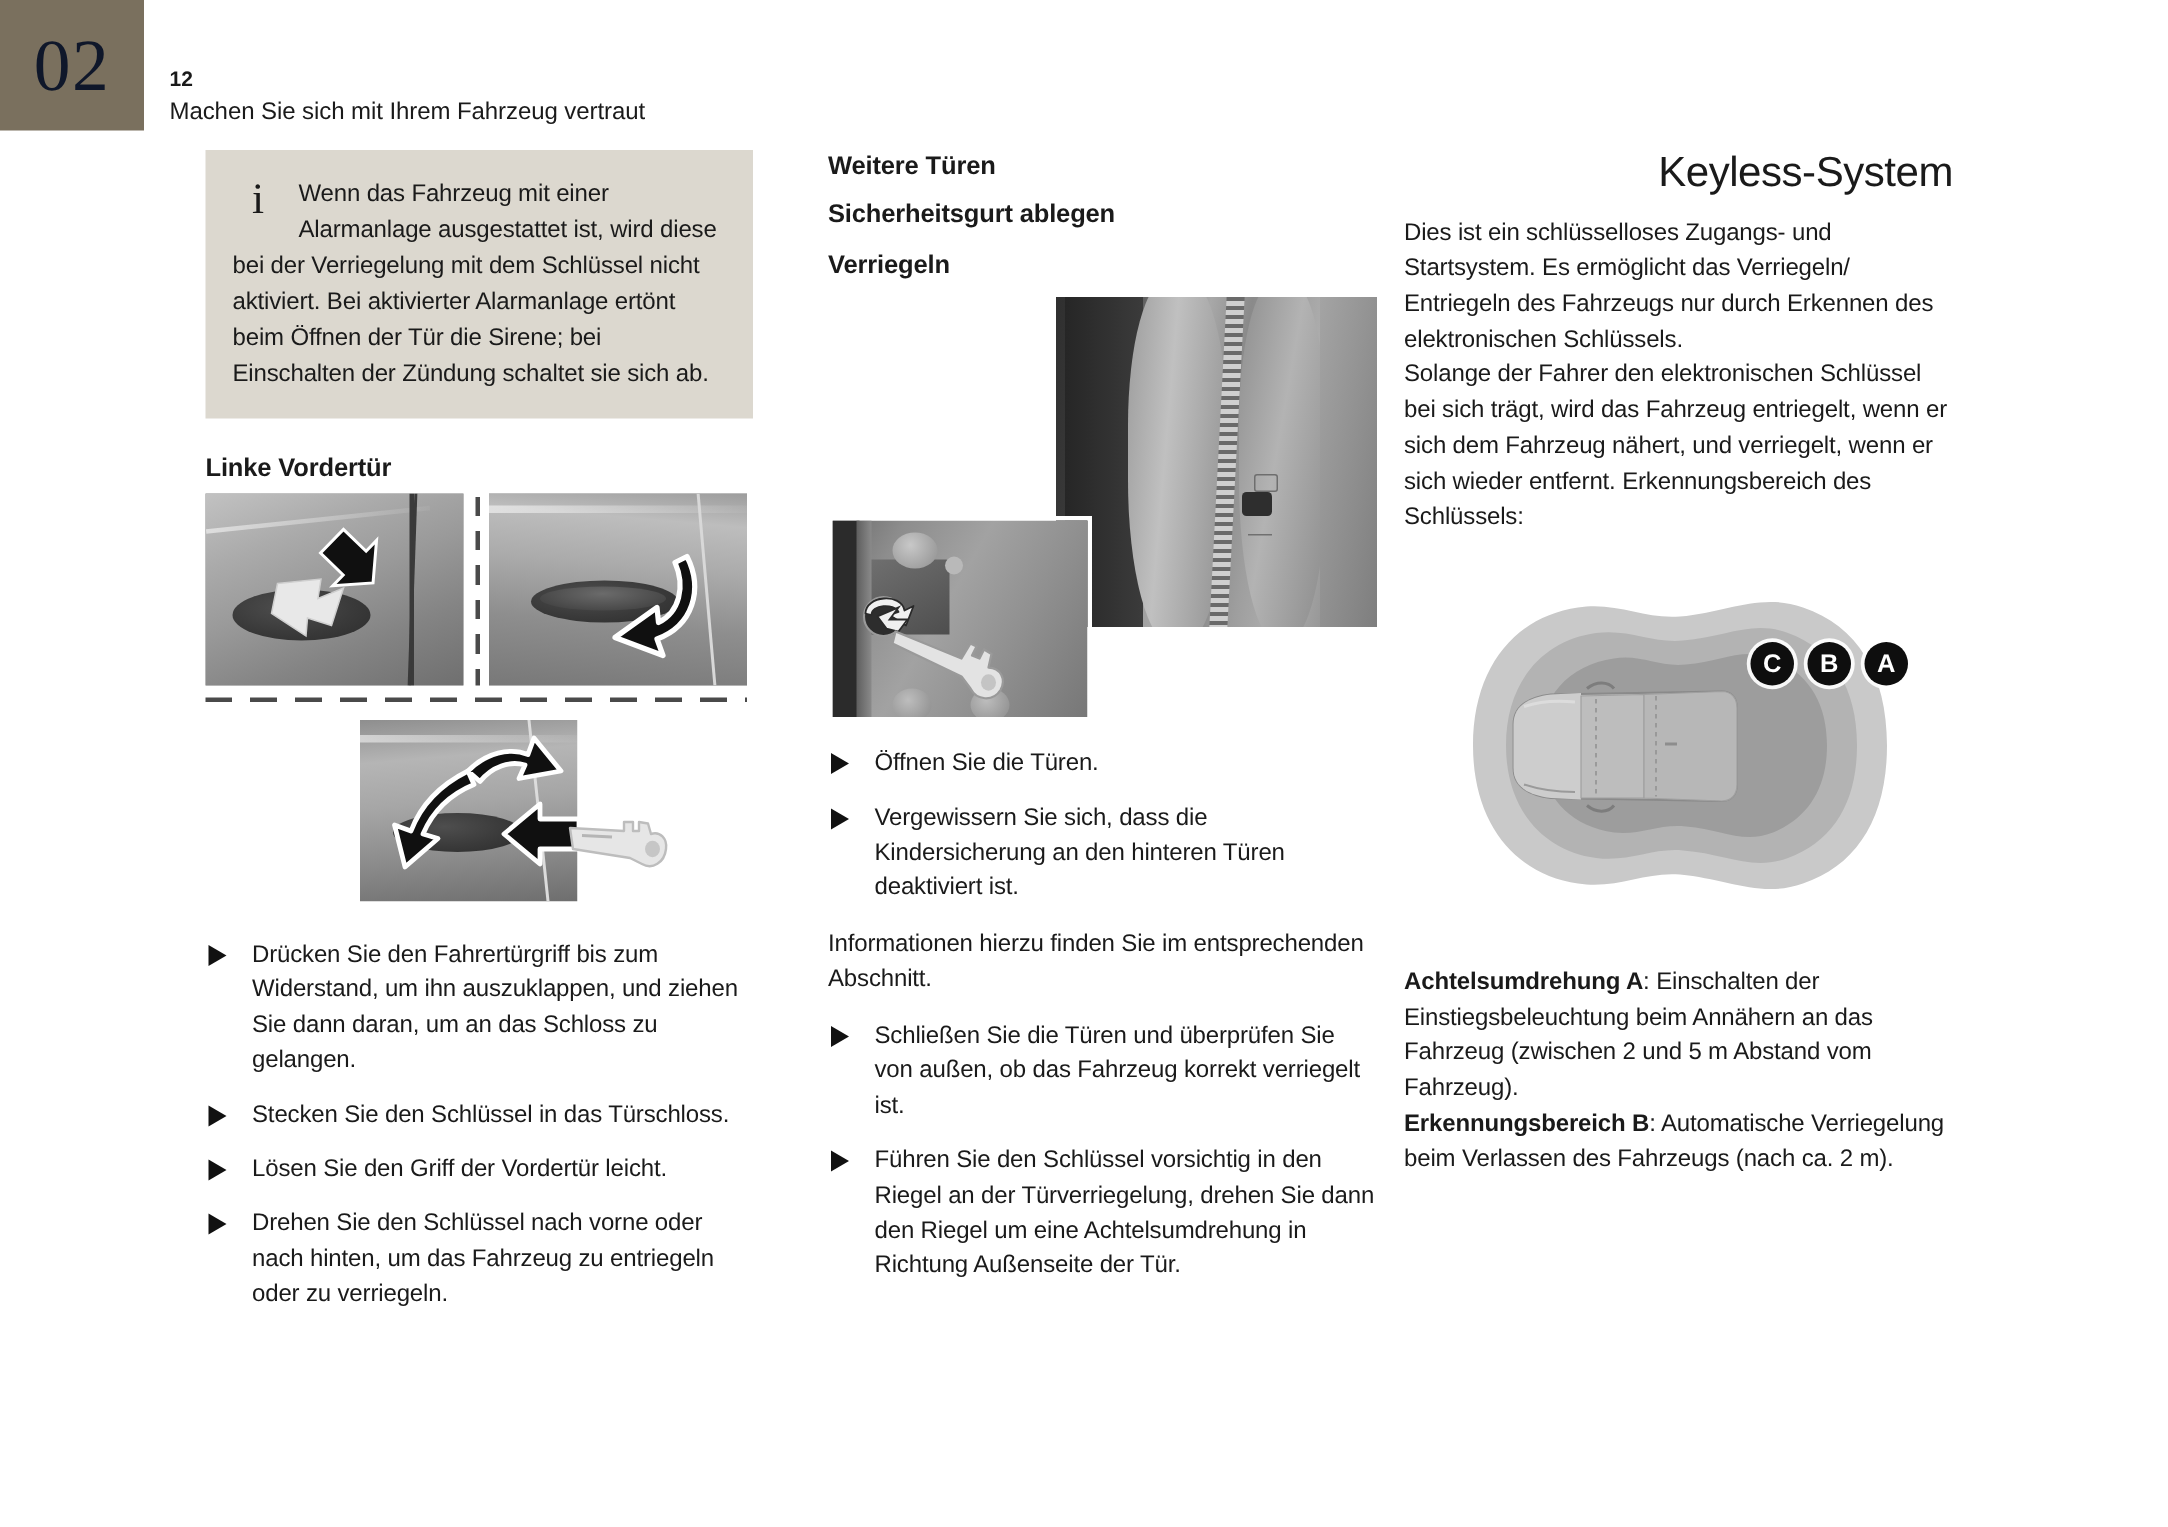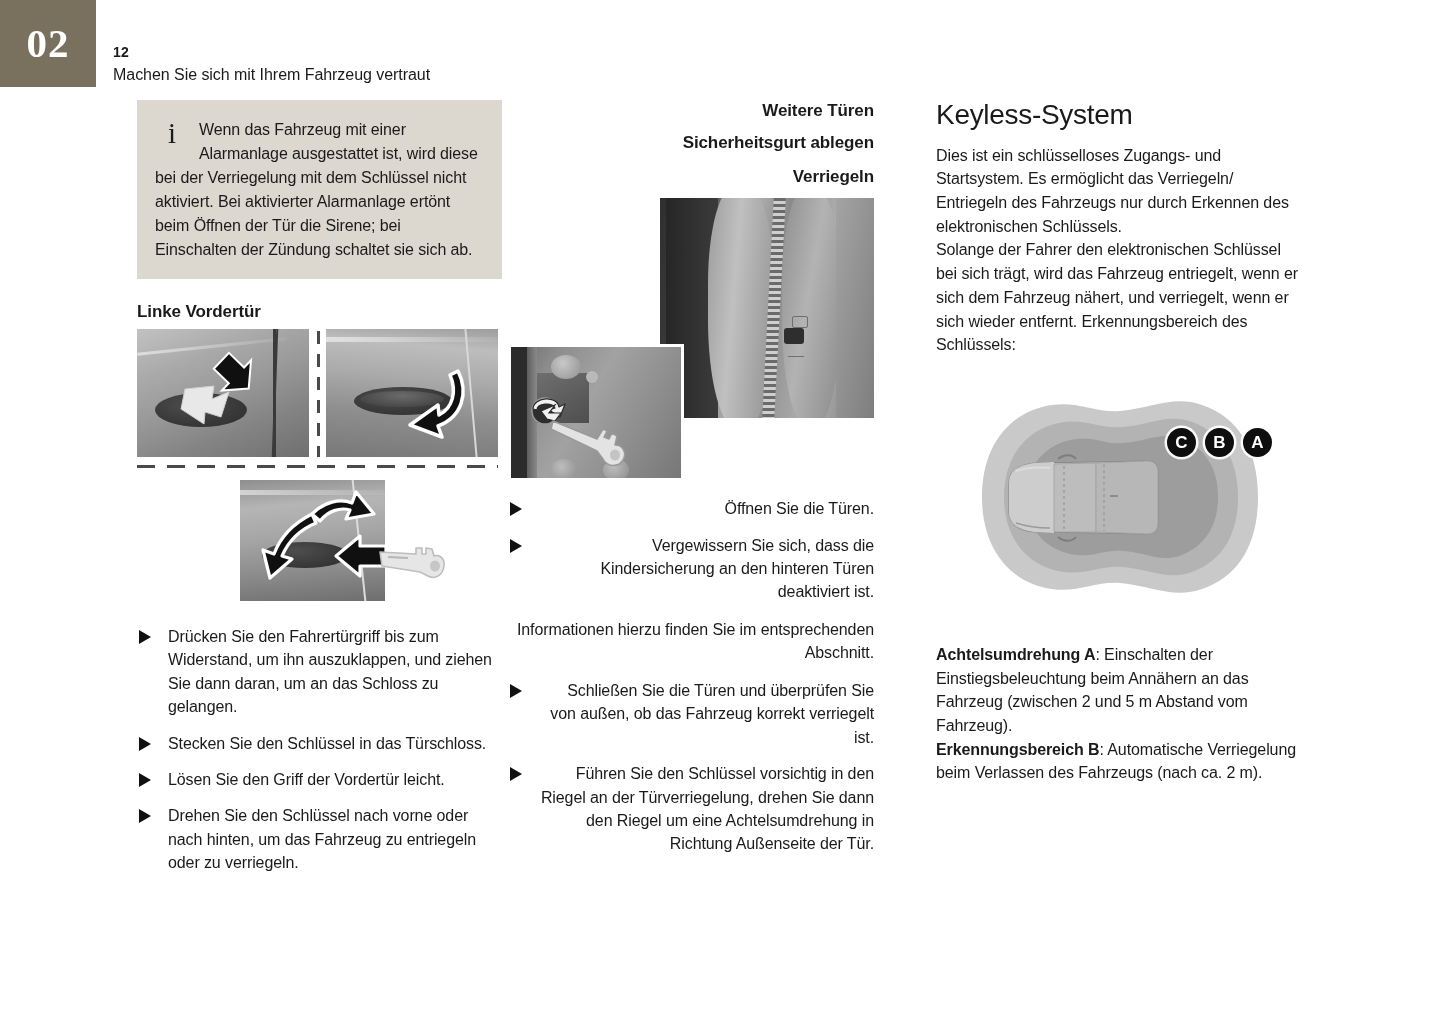"02" .chapter-tab .num { color: #ffffff -> #0f172a; font-size: 41px -> 49px; font-weight: bold -> none }
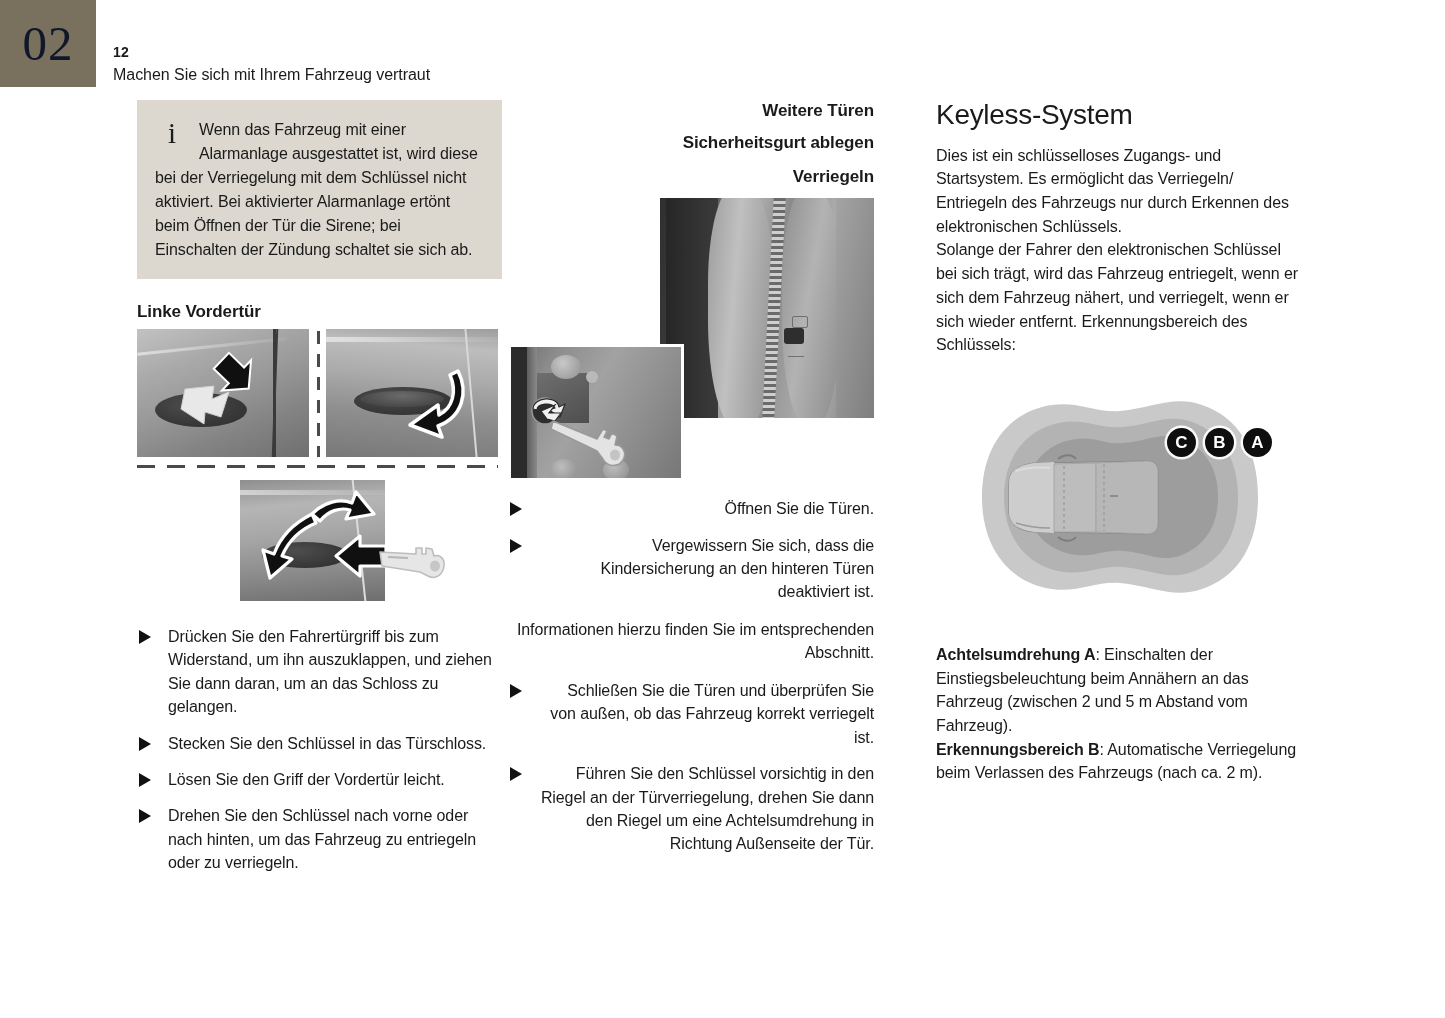"Weitere Türen" .col-mid { left: 508px -> 552px; text-align: right -> none }
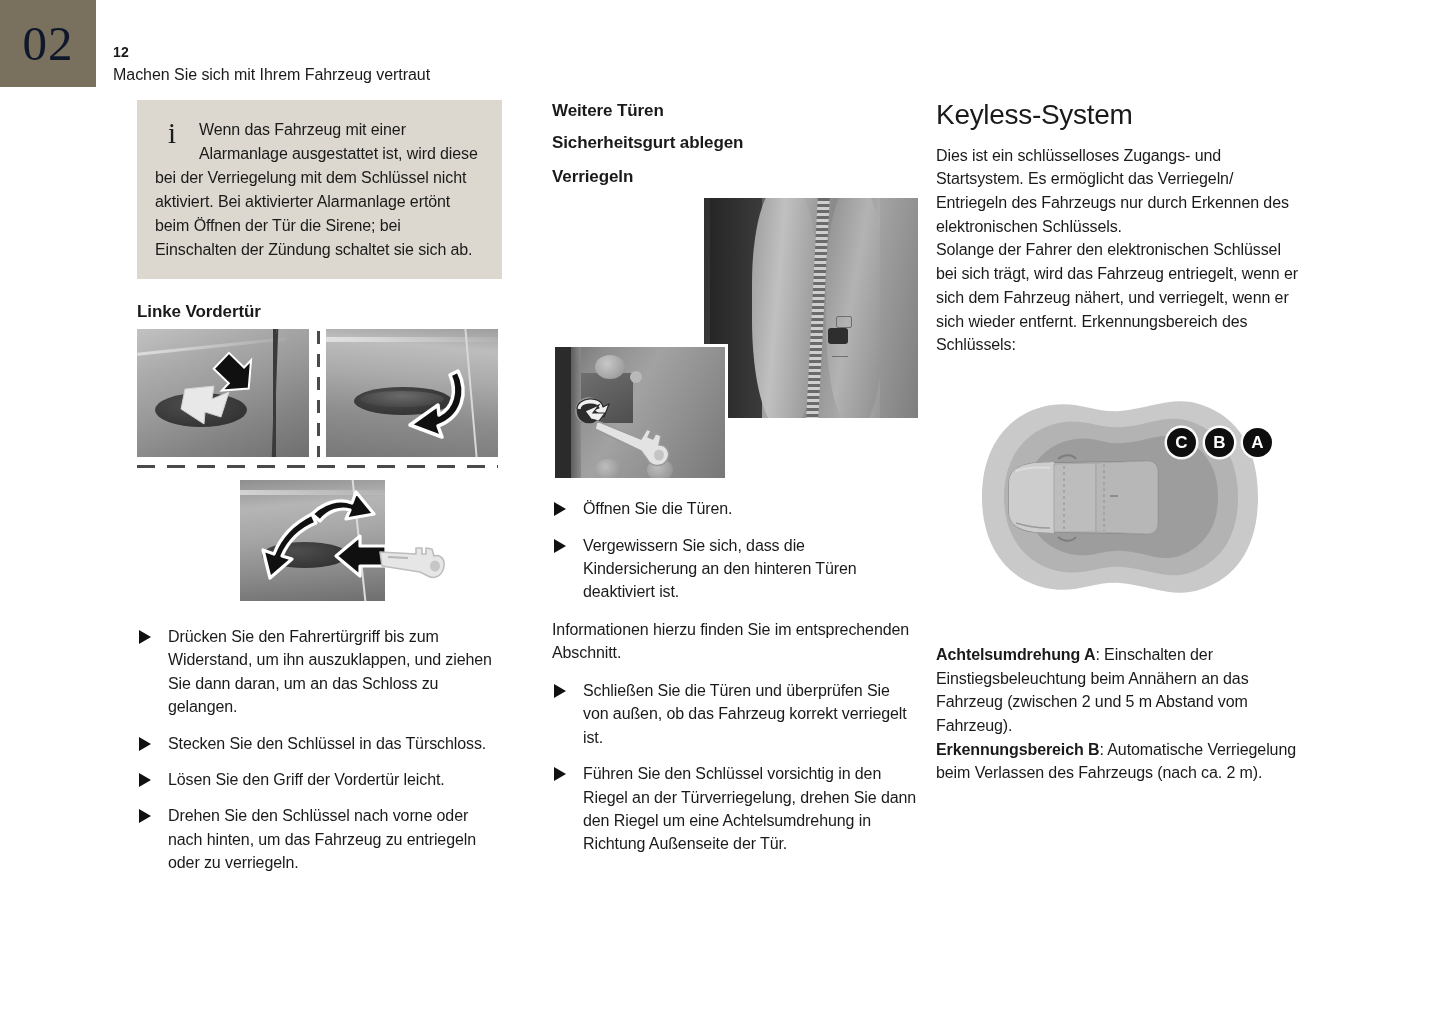"Keyless-System" h2.sec { text-align: none -> right }
